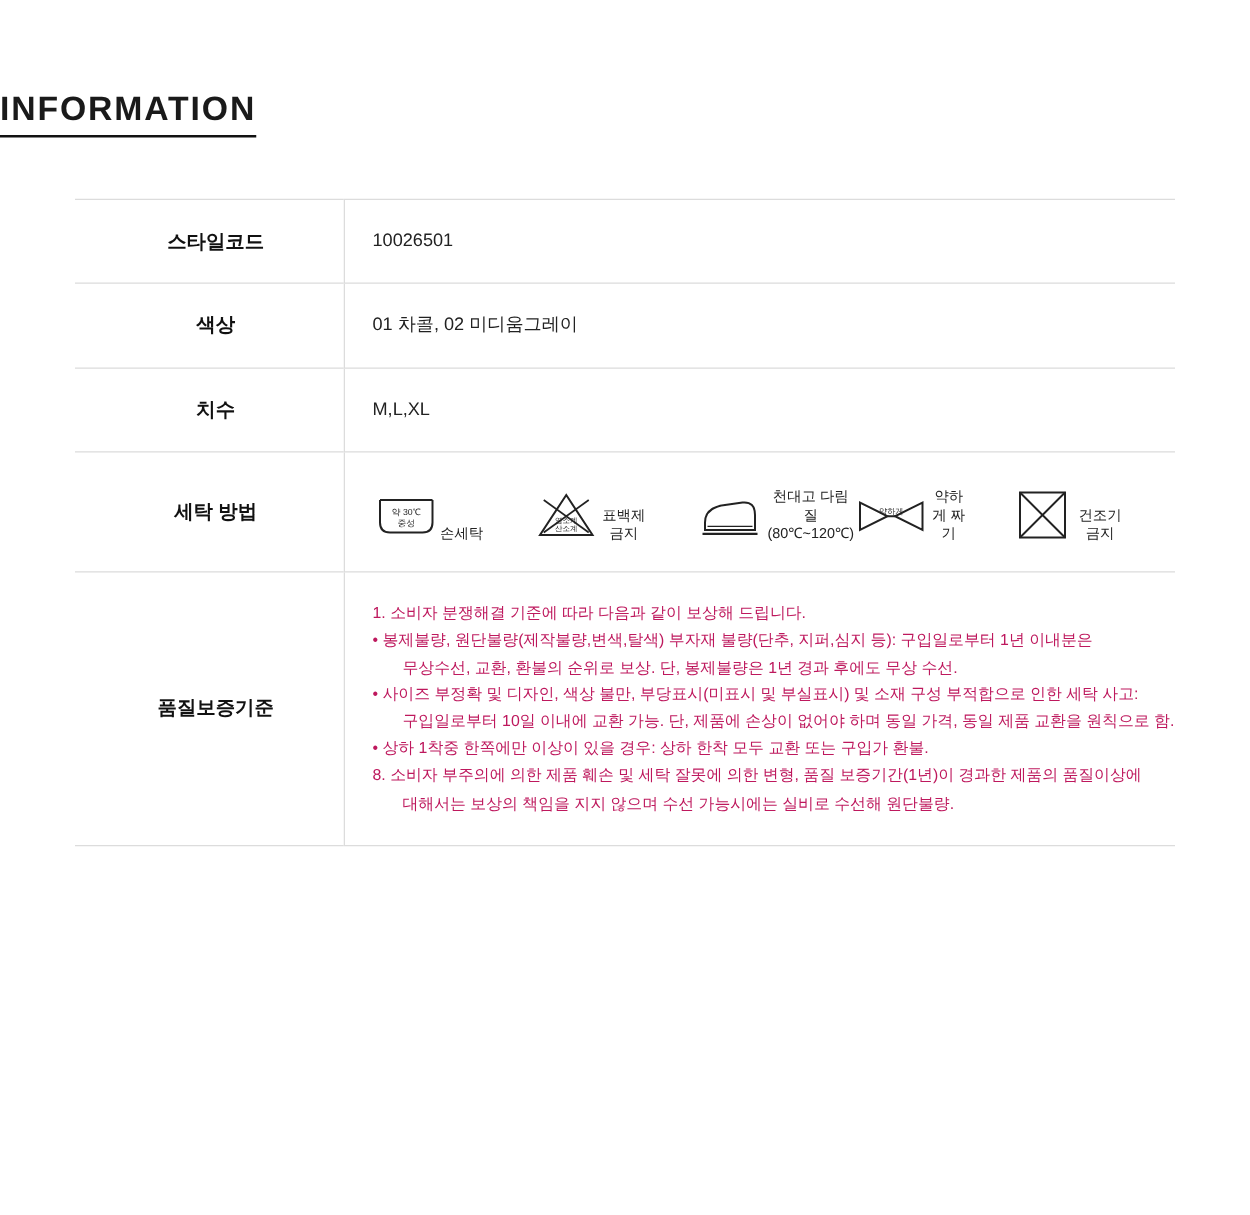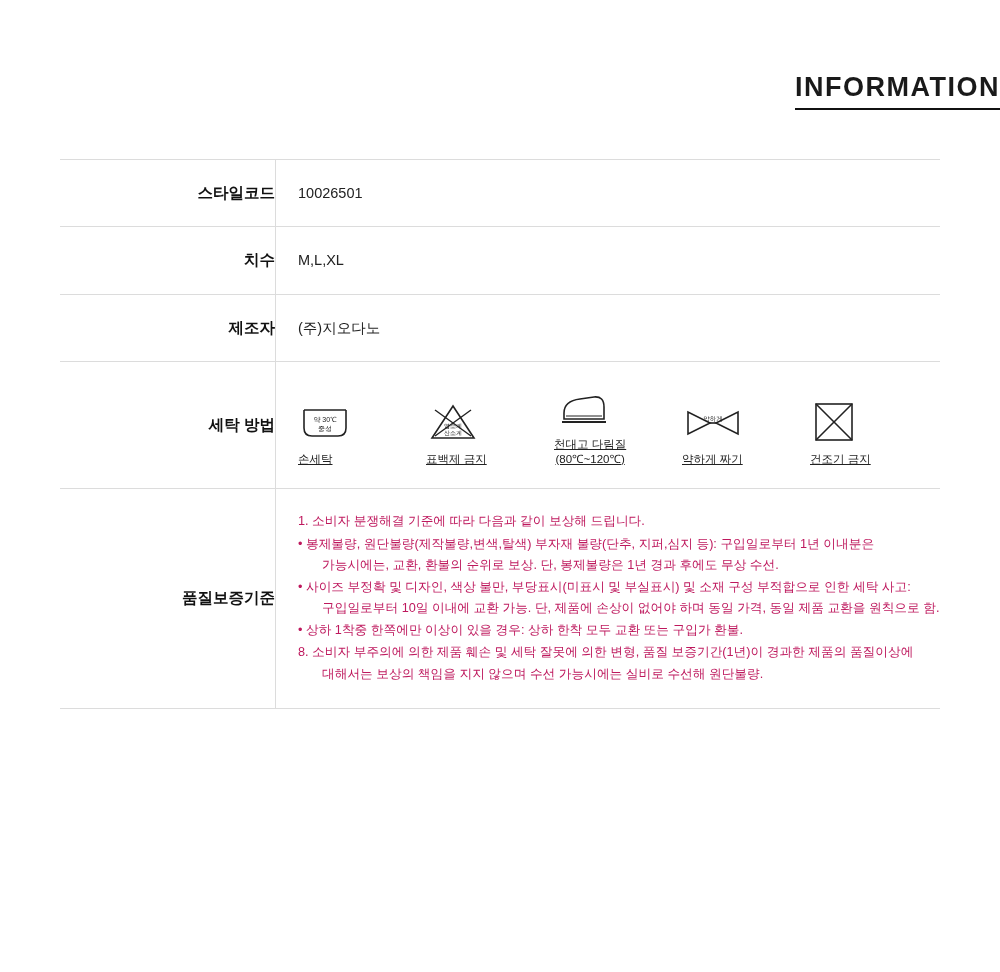"INFORMATION" .title { text-align: right -> left }
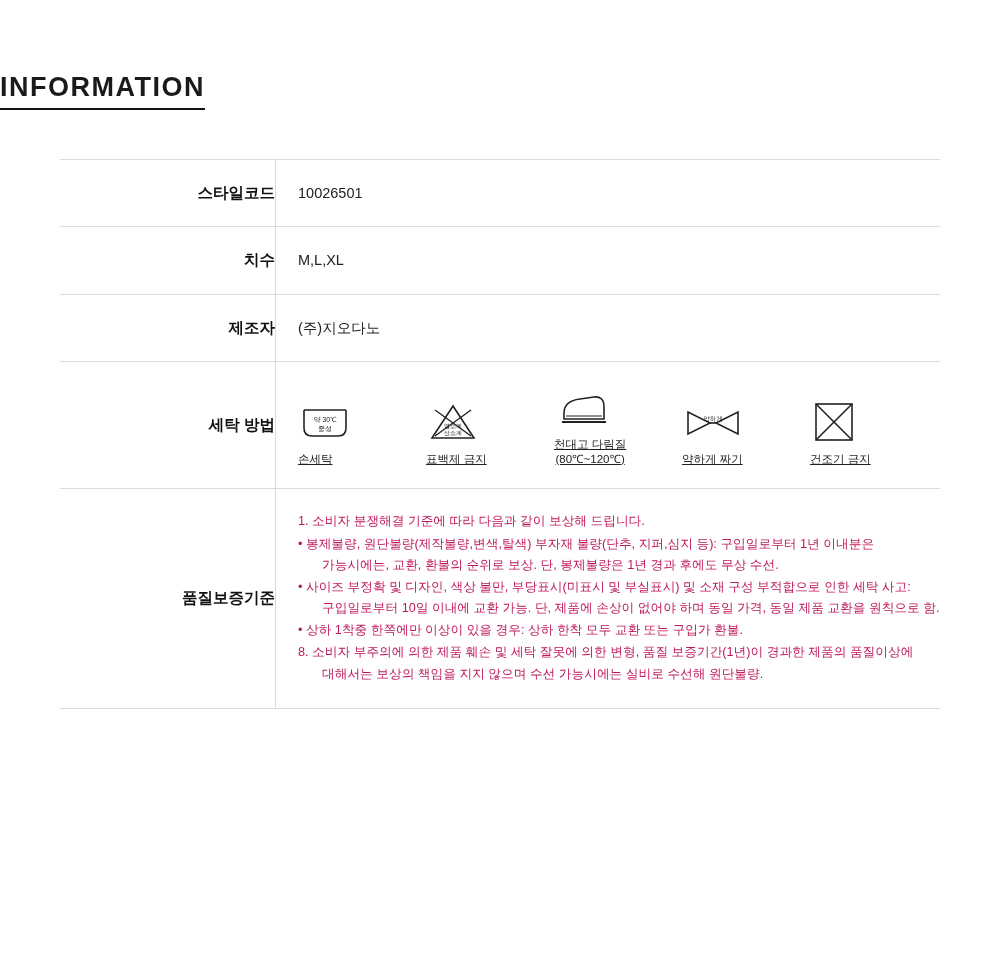"스타일코드" table.info th { text-align: right -> center }
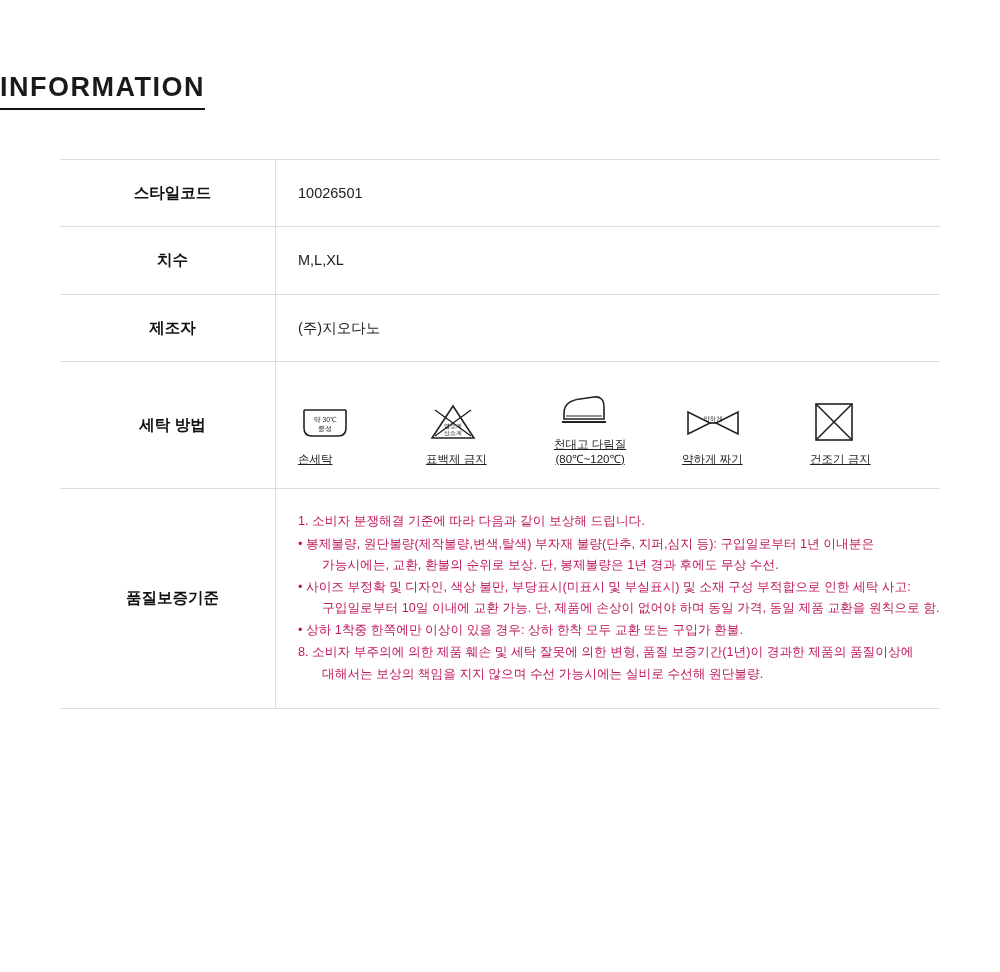"색상" tr.row-color { html: none -> <tr> <th>색상</th> <td>01 차콜, 02 미디움그레이</td> </tr> }
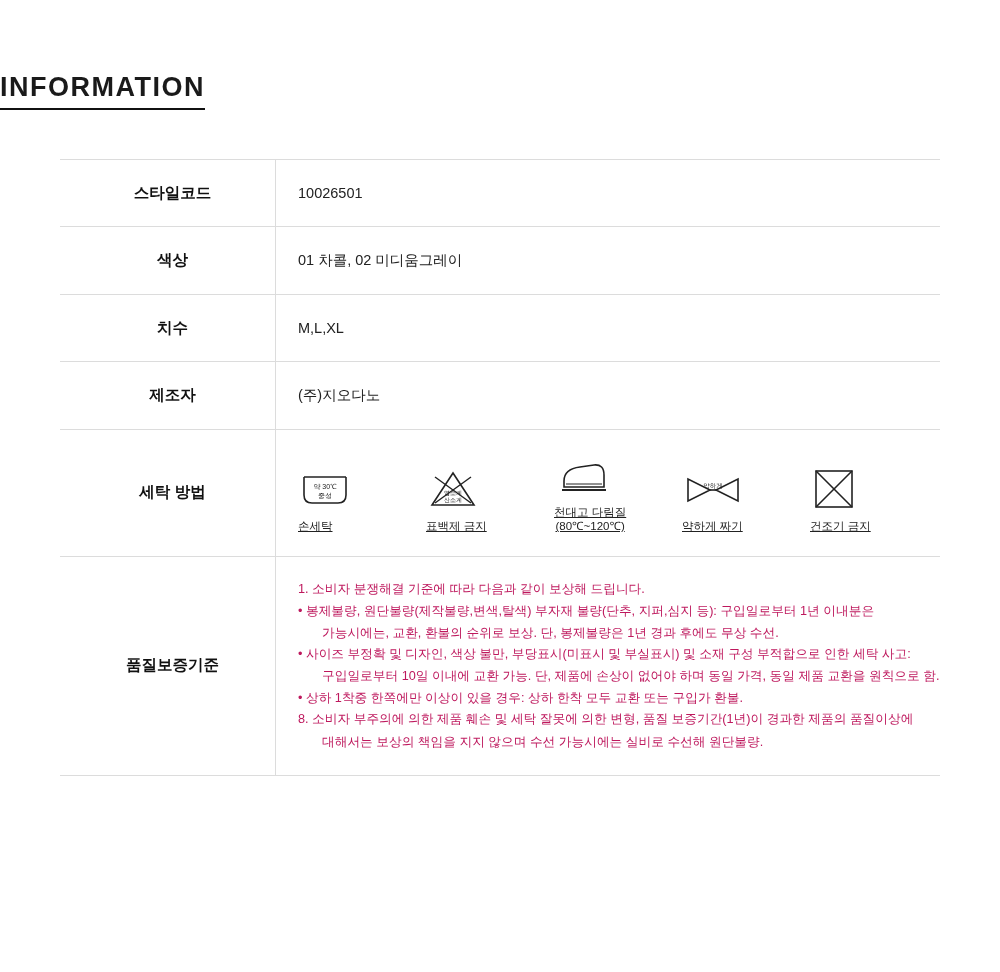"제조자" tr { html: <tr> <th>제조자</th> <td>(주)지오다노</td> </tr> -> none }
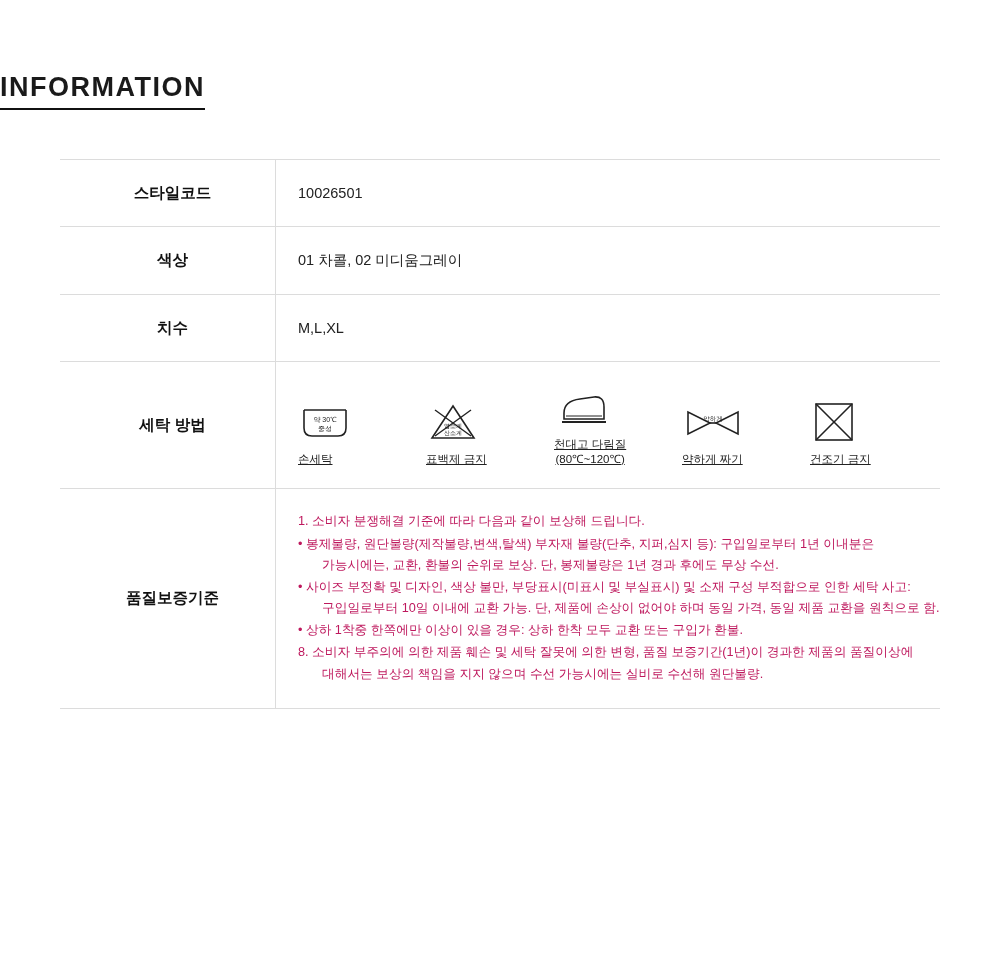"천대고 다림질" .wash-item { align-items: flex-start -> flex-end; flex-direction: column -> row; text-decoration: underline -> none }
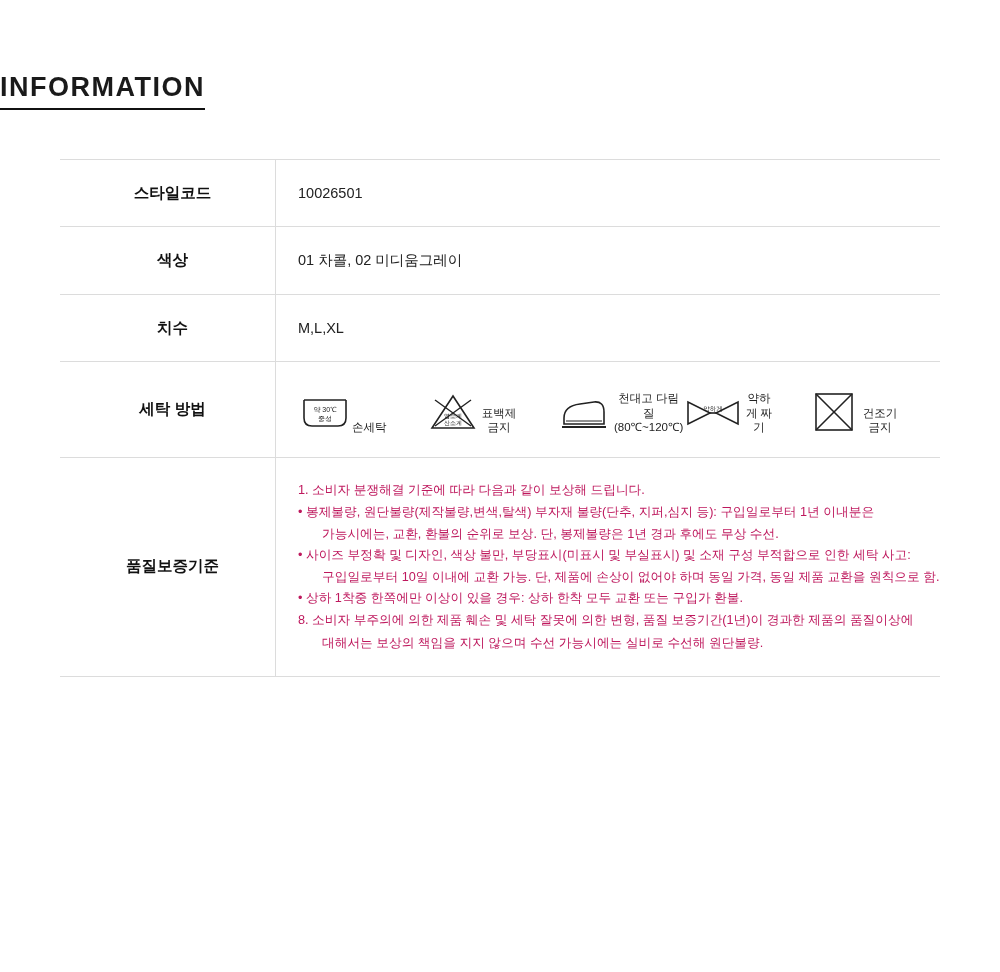"가능시에는, 교환, 환불의 순위로 보상." p.sub { text: 가능시에는 -> 무상수선 }
